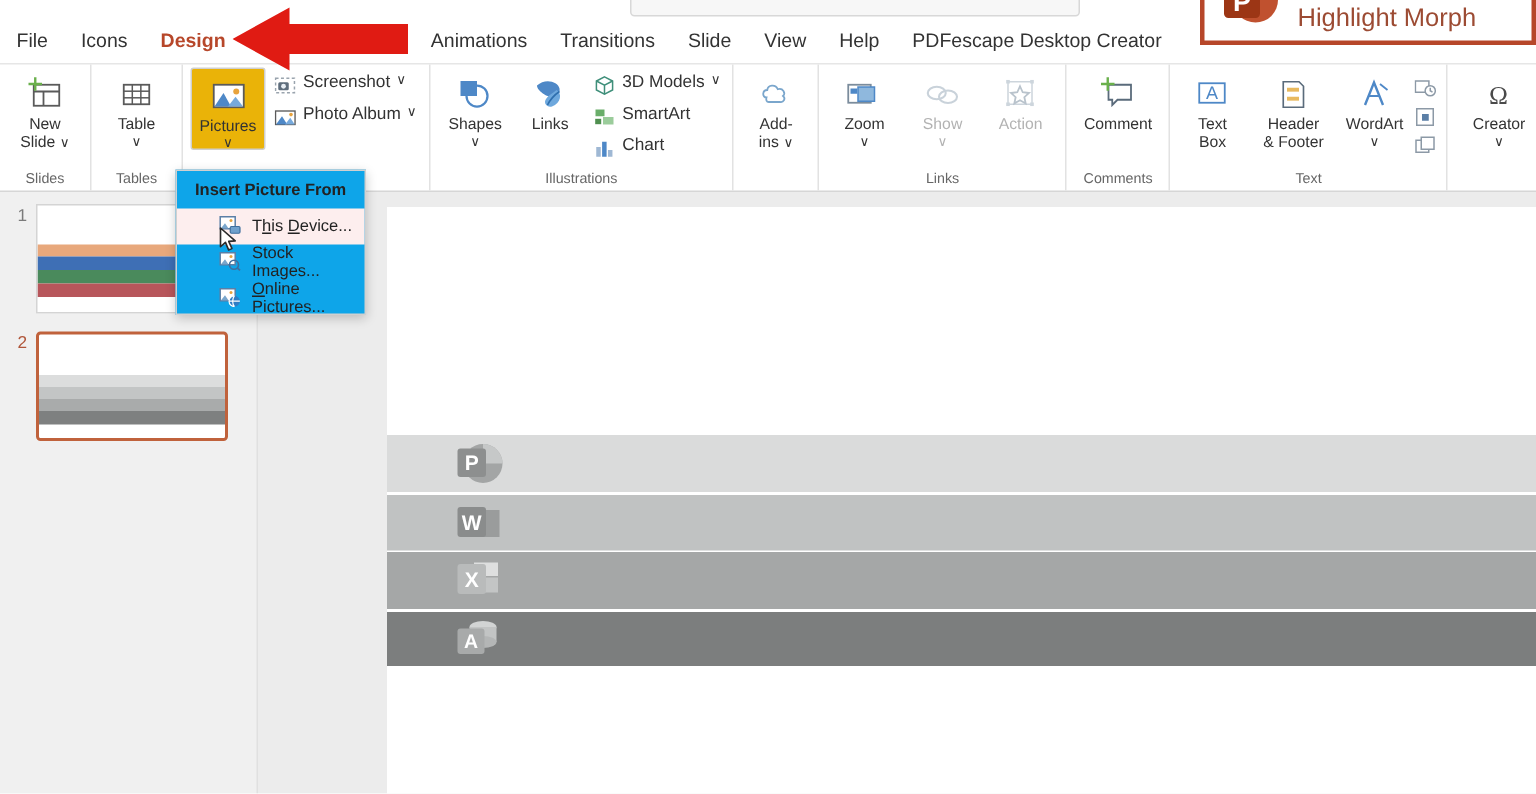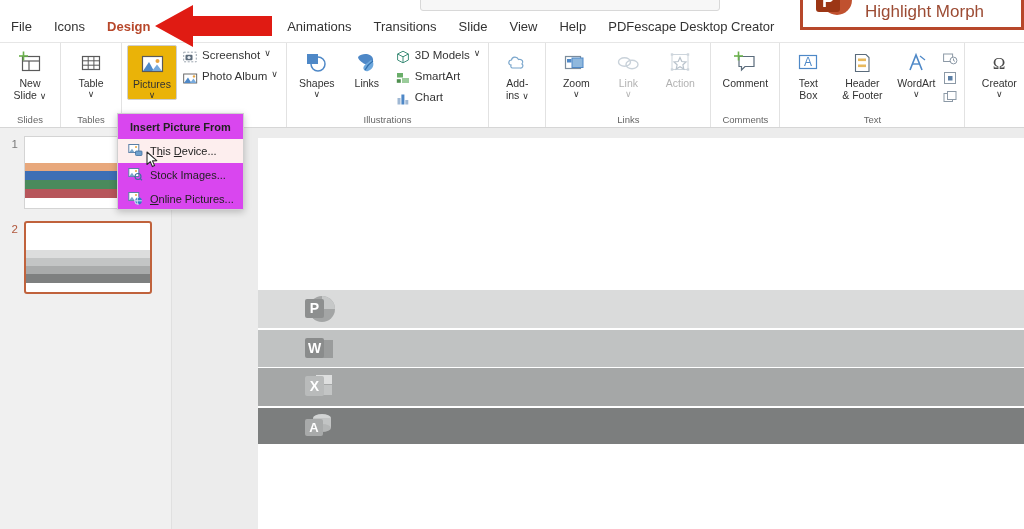"Link" span { text: Link -> Show }
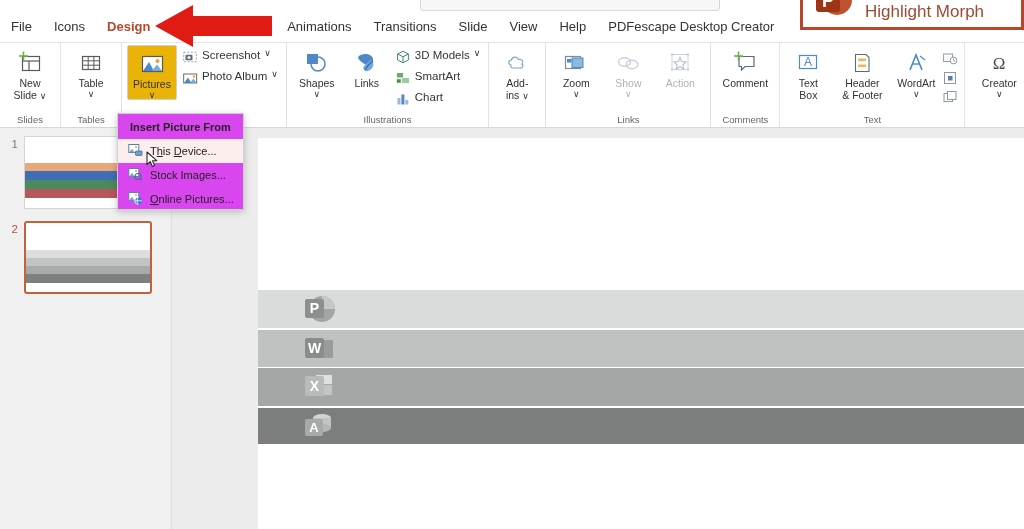"Insert Picture From" .menu { background: #d946ef -> #0ea5e9 }
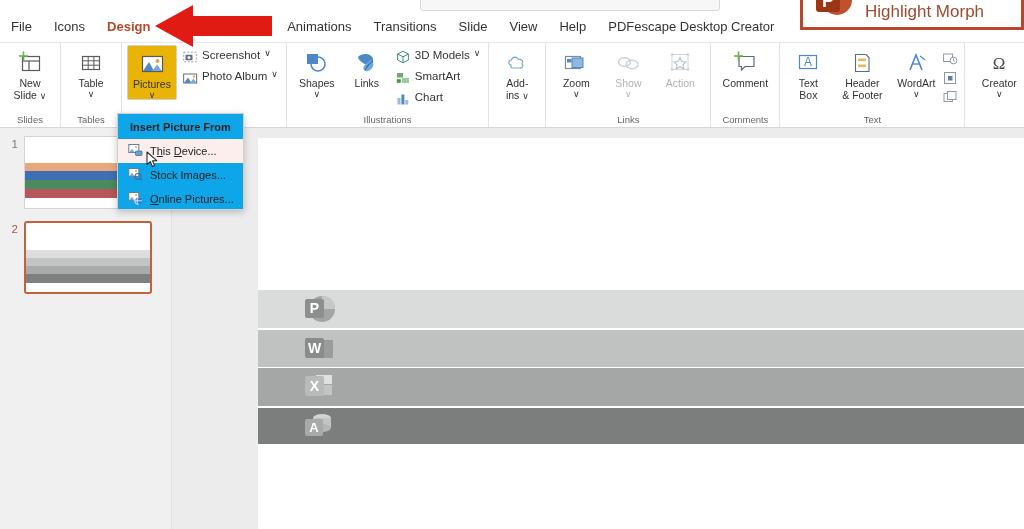"This Device..." .menu-item { padding-left: 10px -> 28px }
